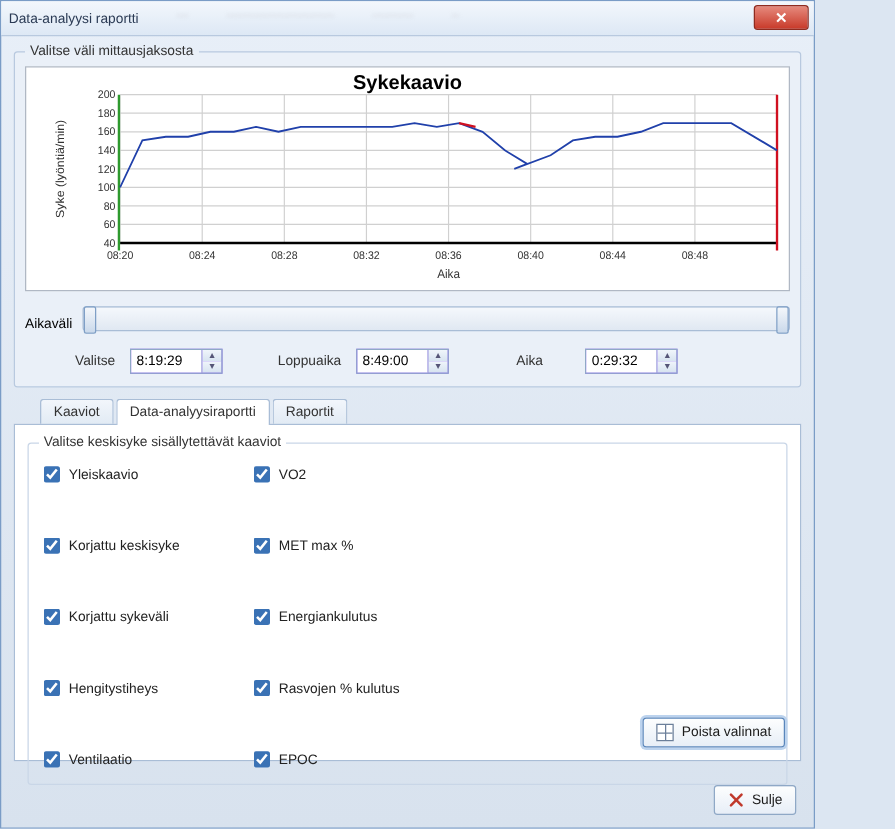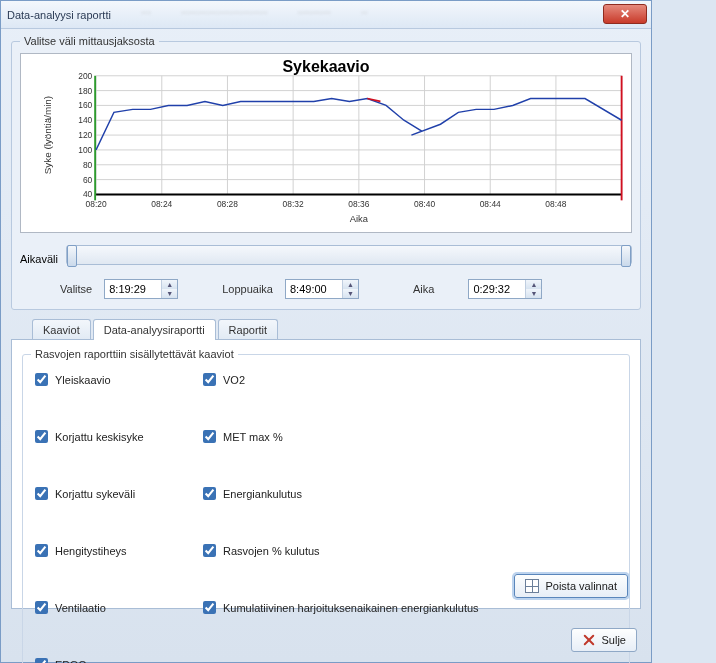"Rasvojen raporttiin sisällytettävät" legend { text: Rasvojen raporttiin -> Valitse keskisyke }
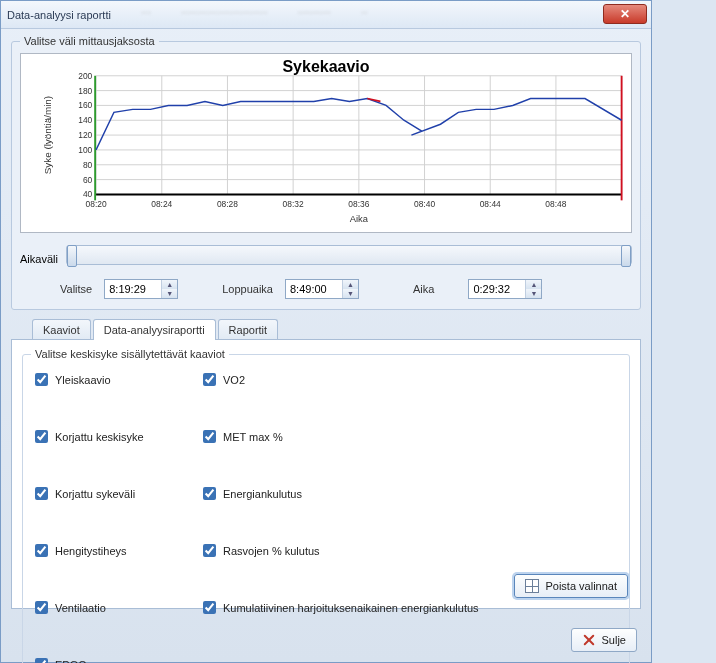"Kumulatiivinen harjoituksenaikainen" label.chk { html: <label> <input> <span>Kumulatiivinen harjoituksenaikainen energiankulutus</span> </label> -> none }
